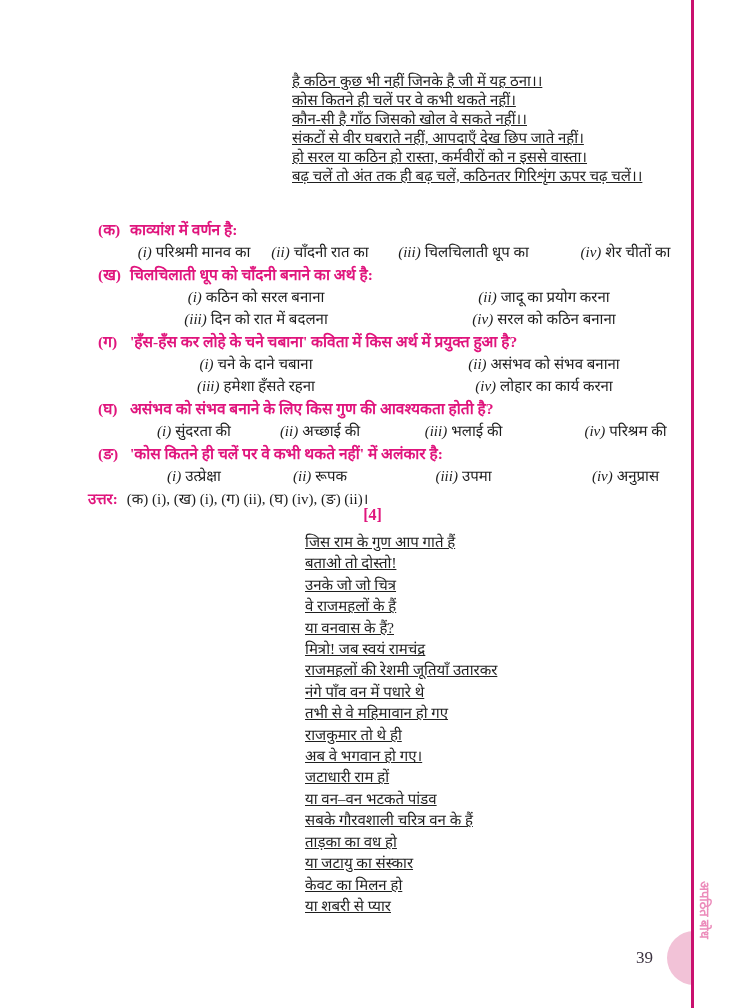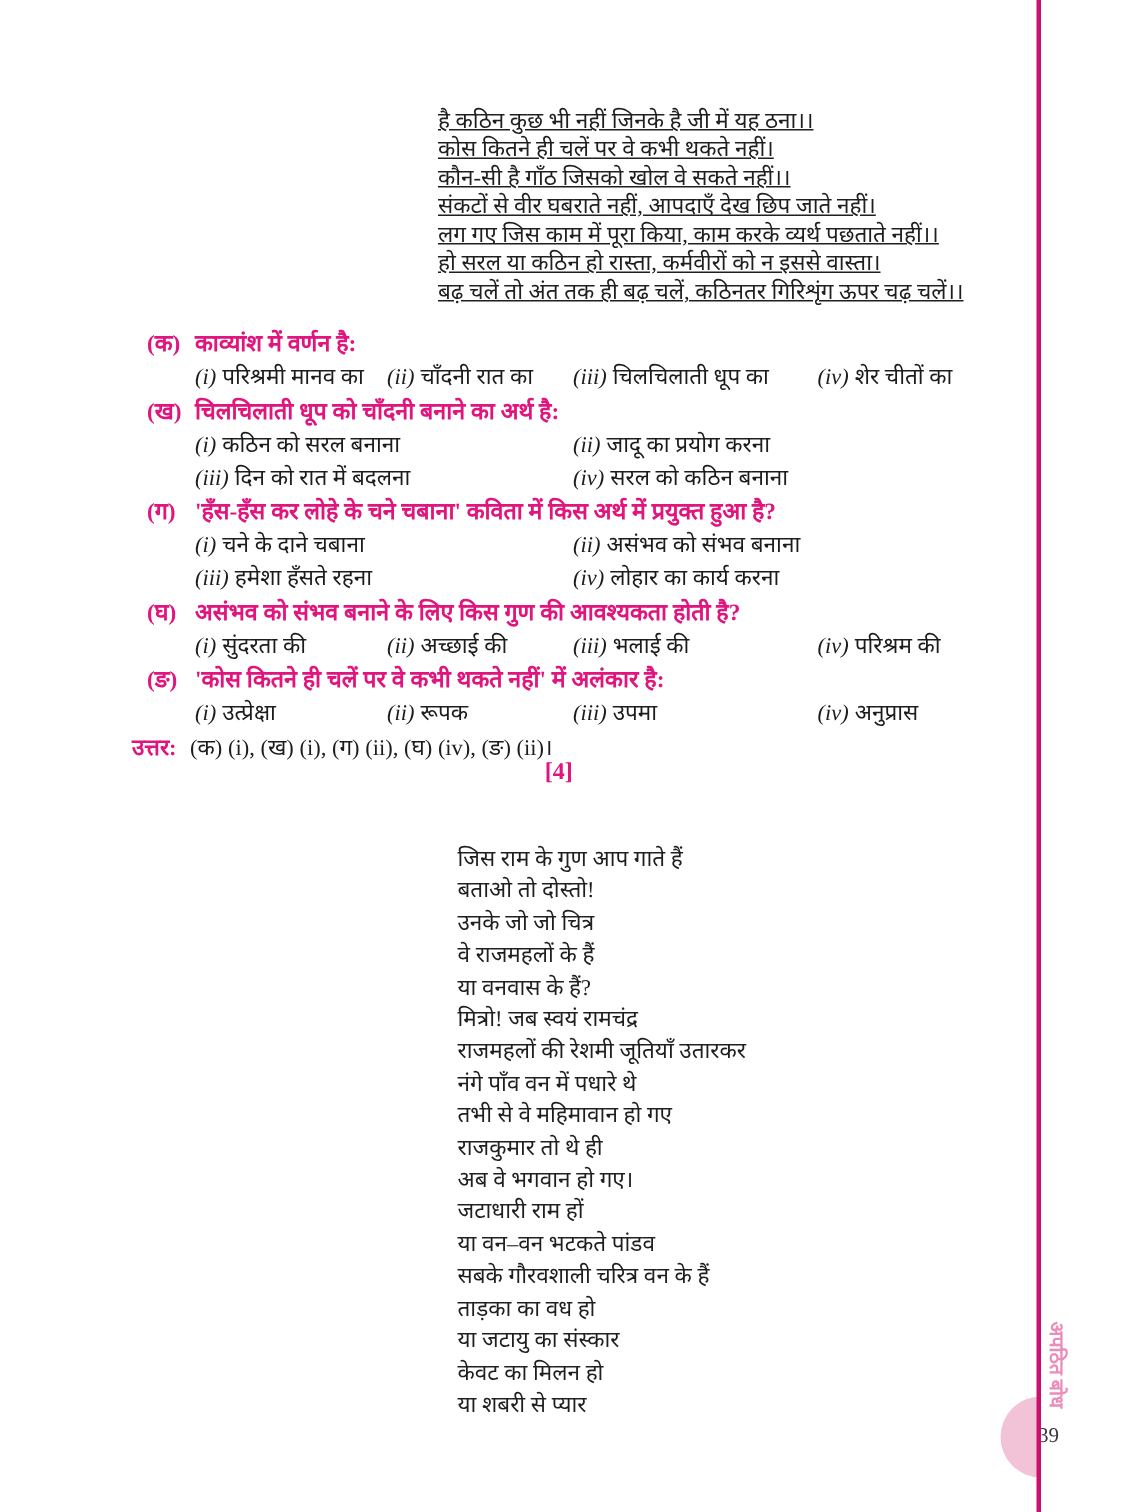"लग गए जिस काम में" div { html: <div>लग गए जिस काम में पूरा किया, काम करके व्यर्थ पछताते नहीं।।</div> -> none }
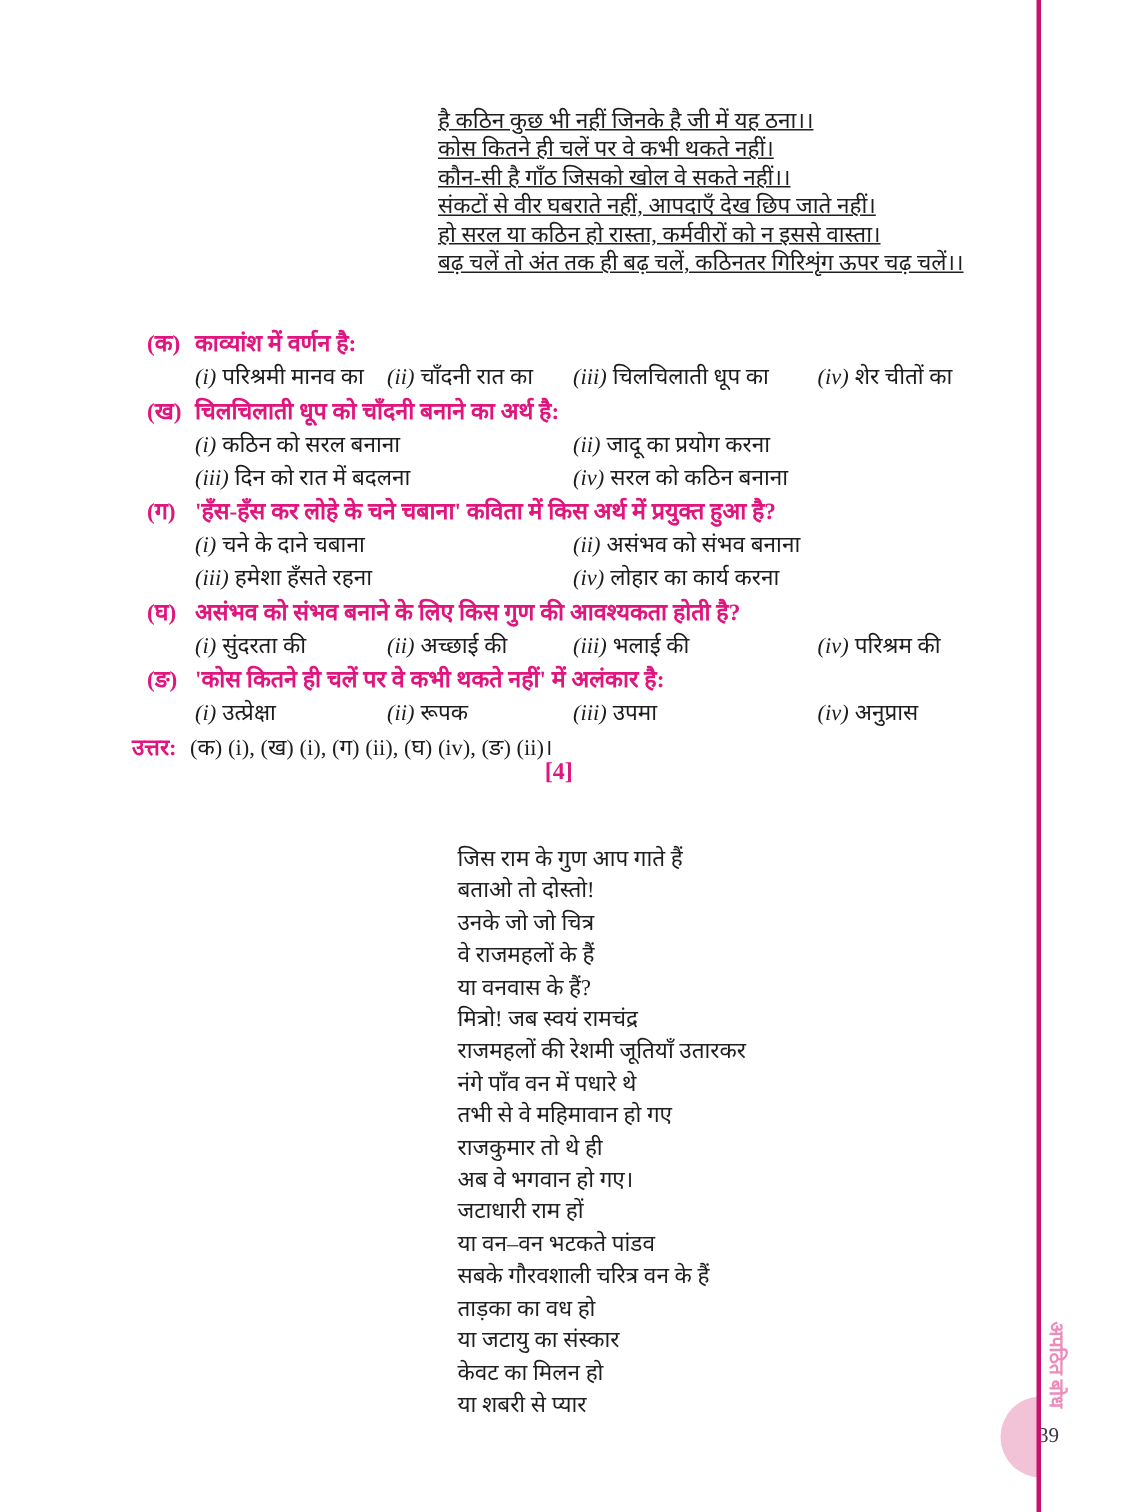"(i) परिश्रमी मानव का" .opt-row { text-align: none -> center }
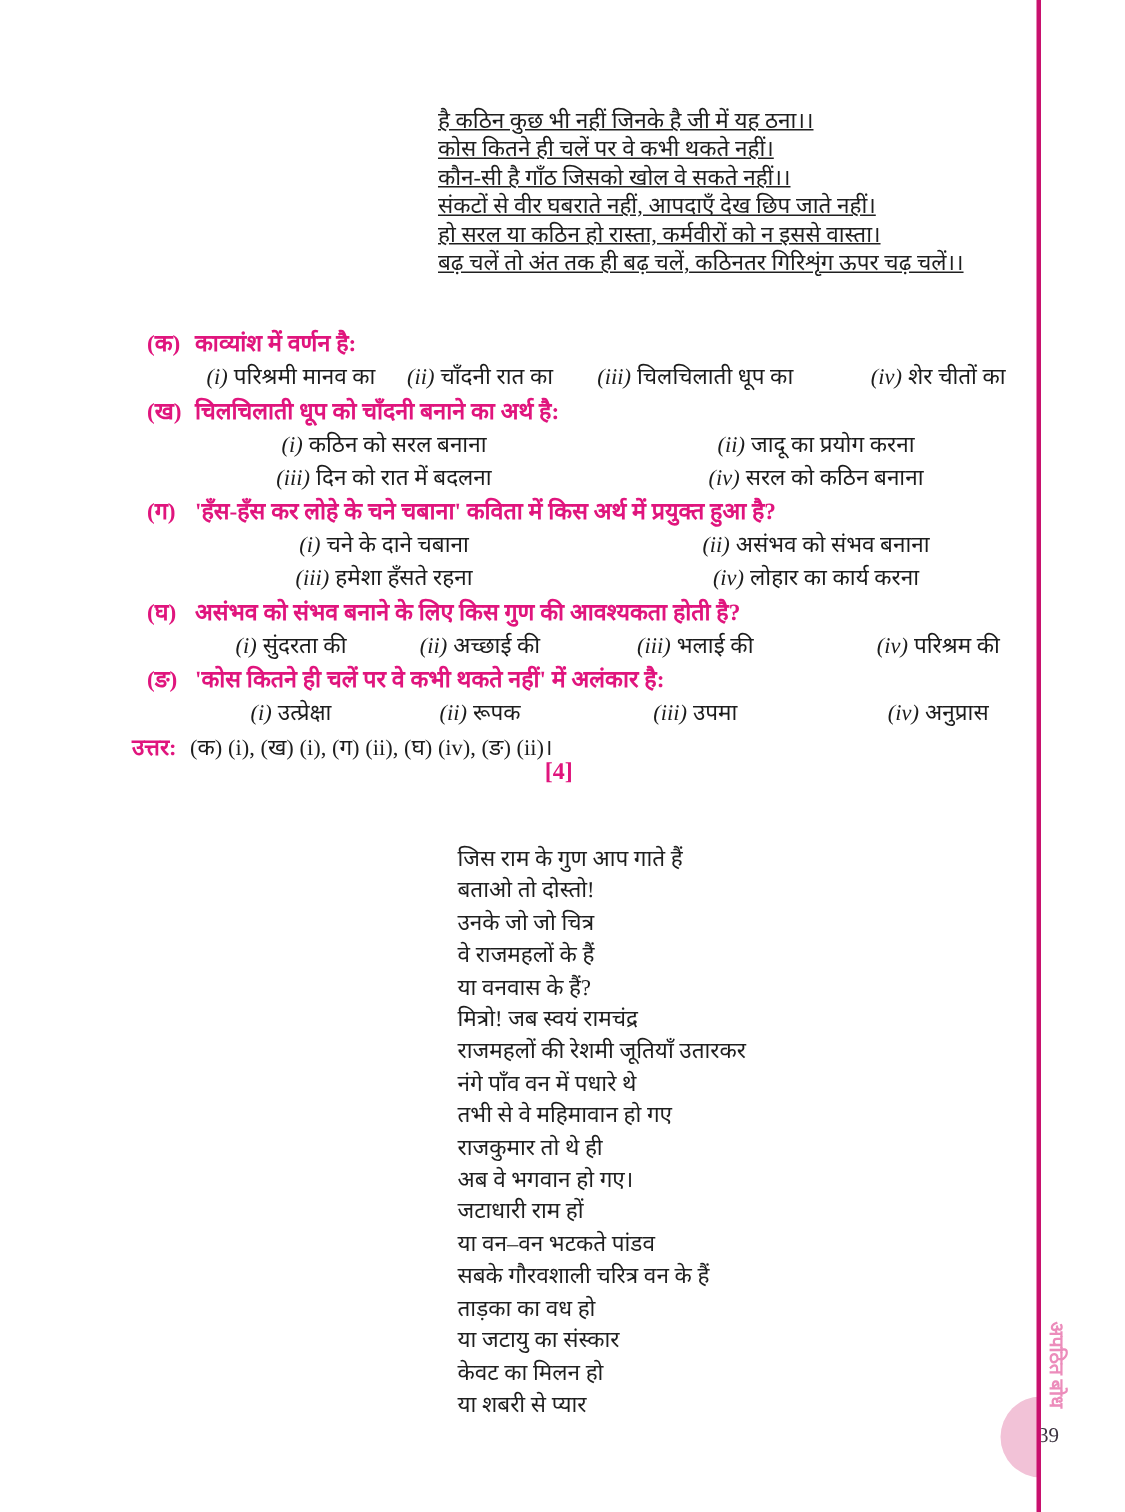"जिस राम के गुण आप" #poem2 { text-decoration: none -> underline; top: 563px -> 532px }
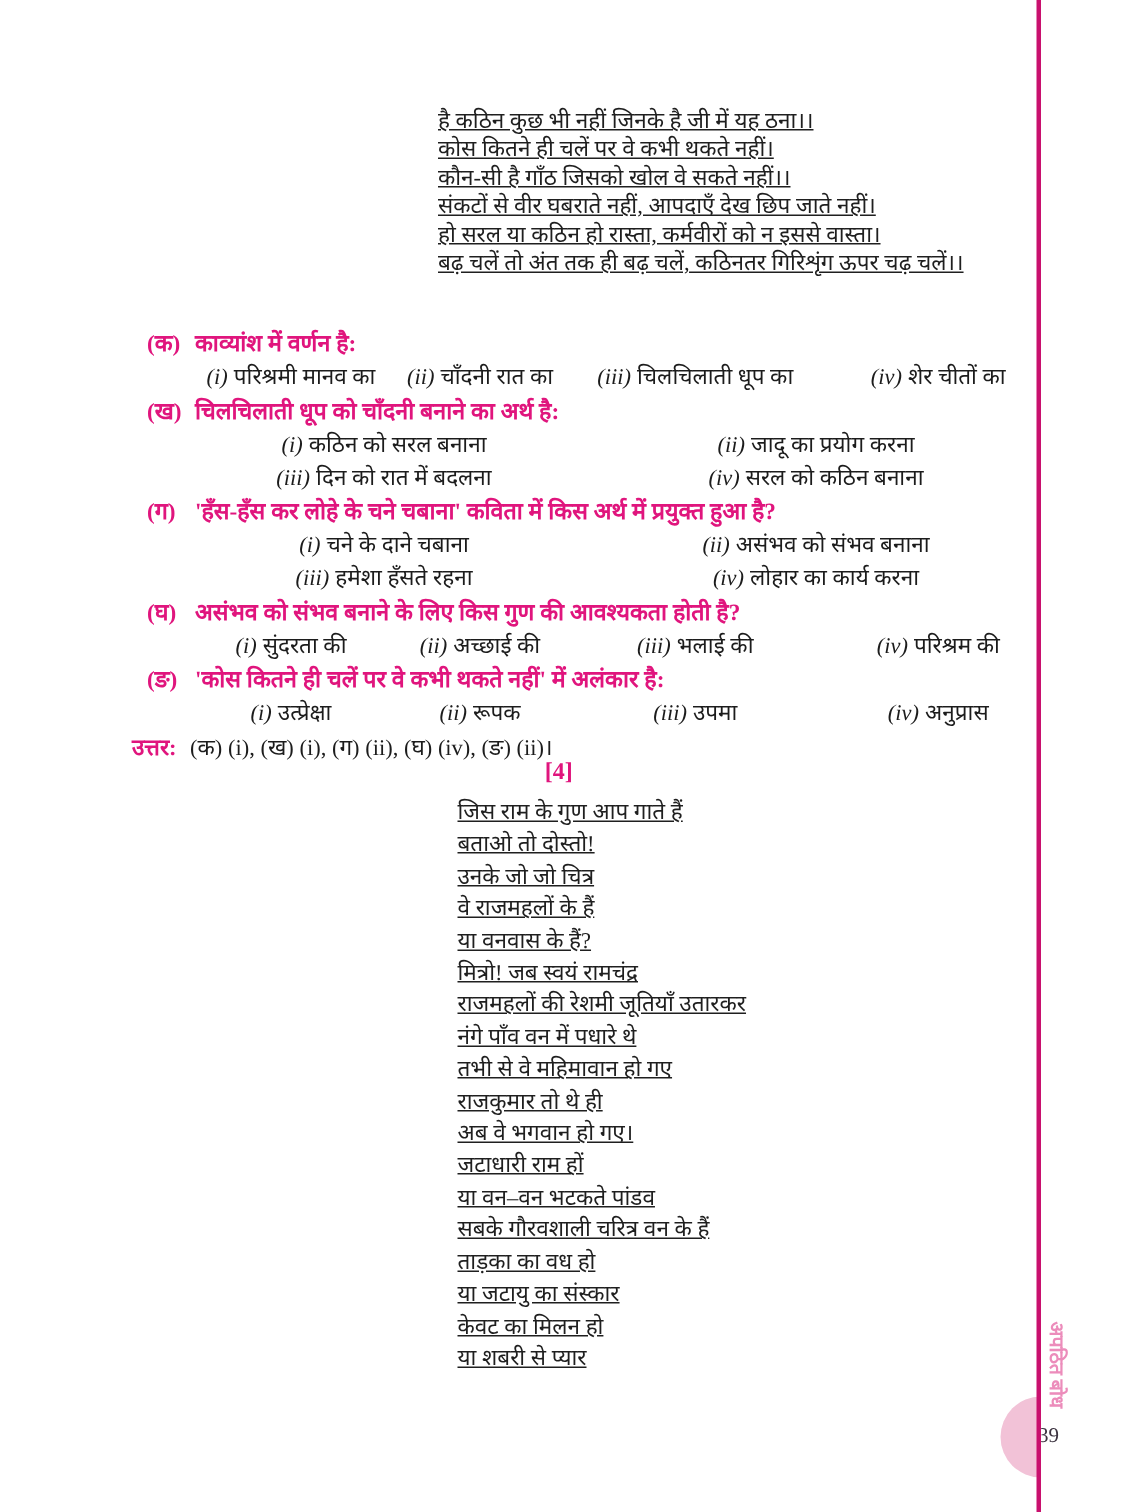"39" #page-number { font-size: 14px -> 17px; left: 676px -> 636px; text-align: right -> left }
